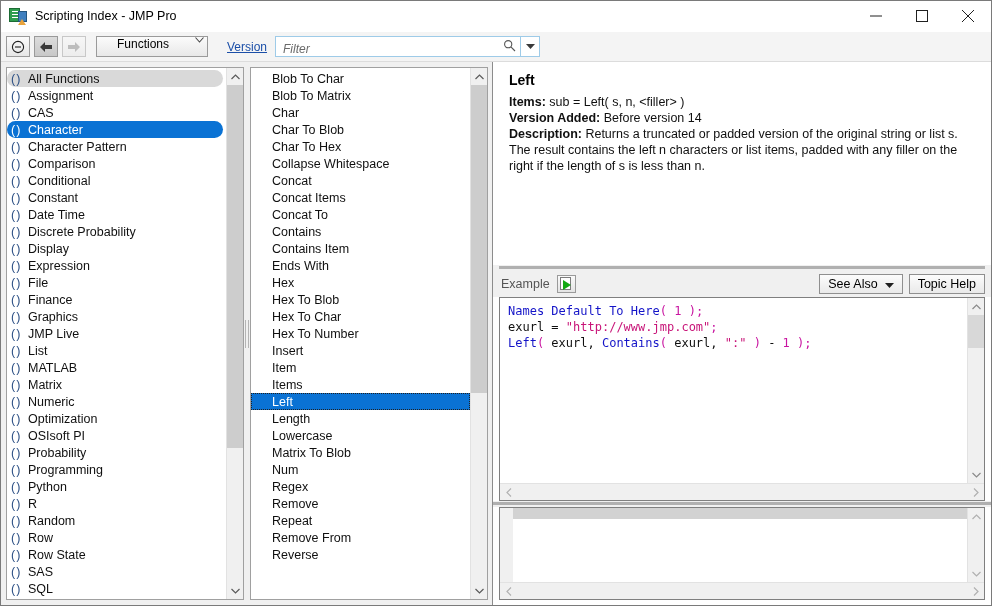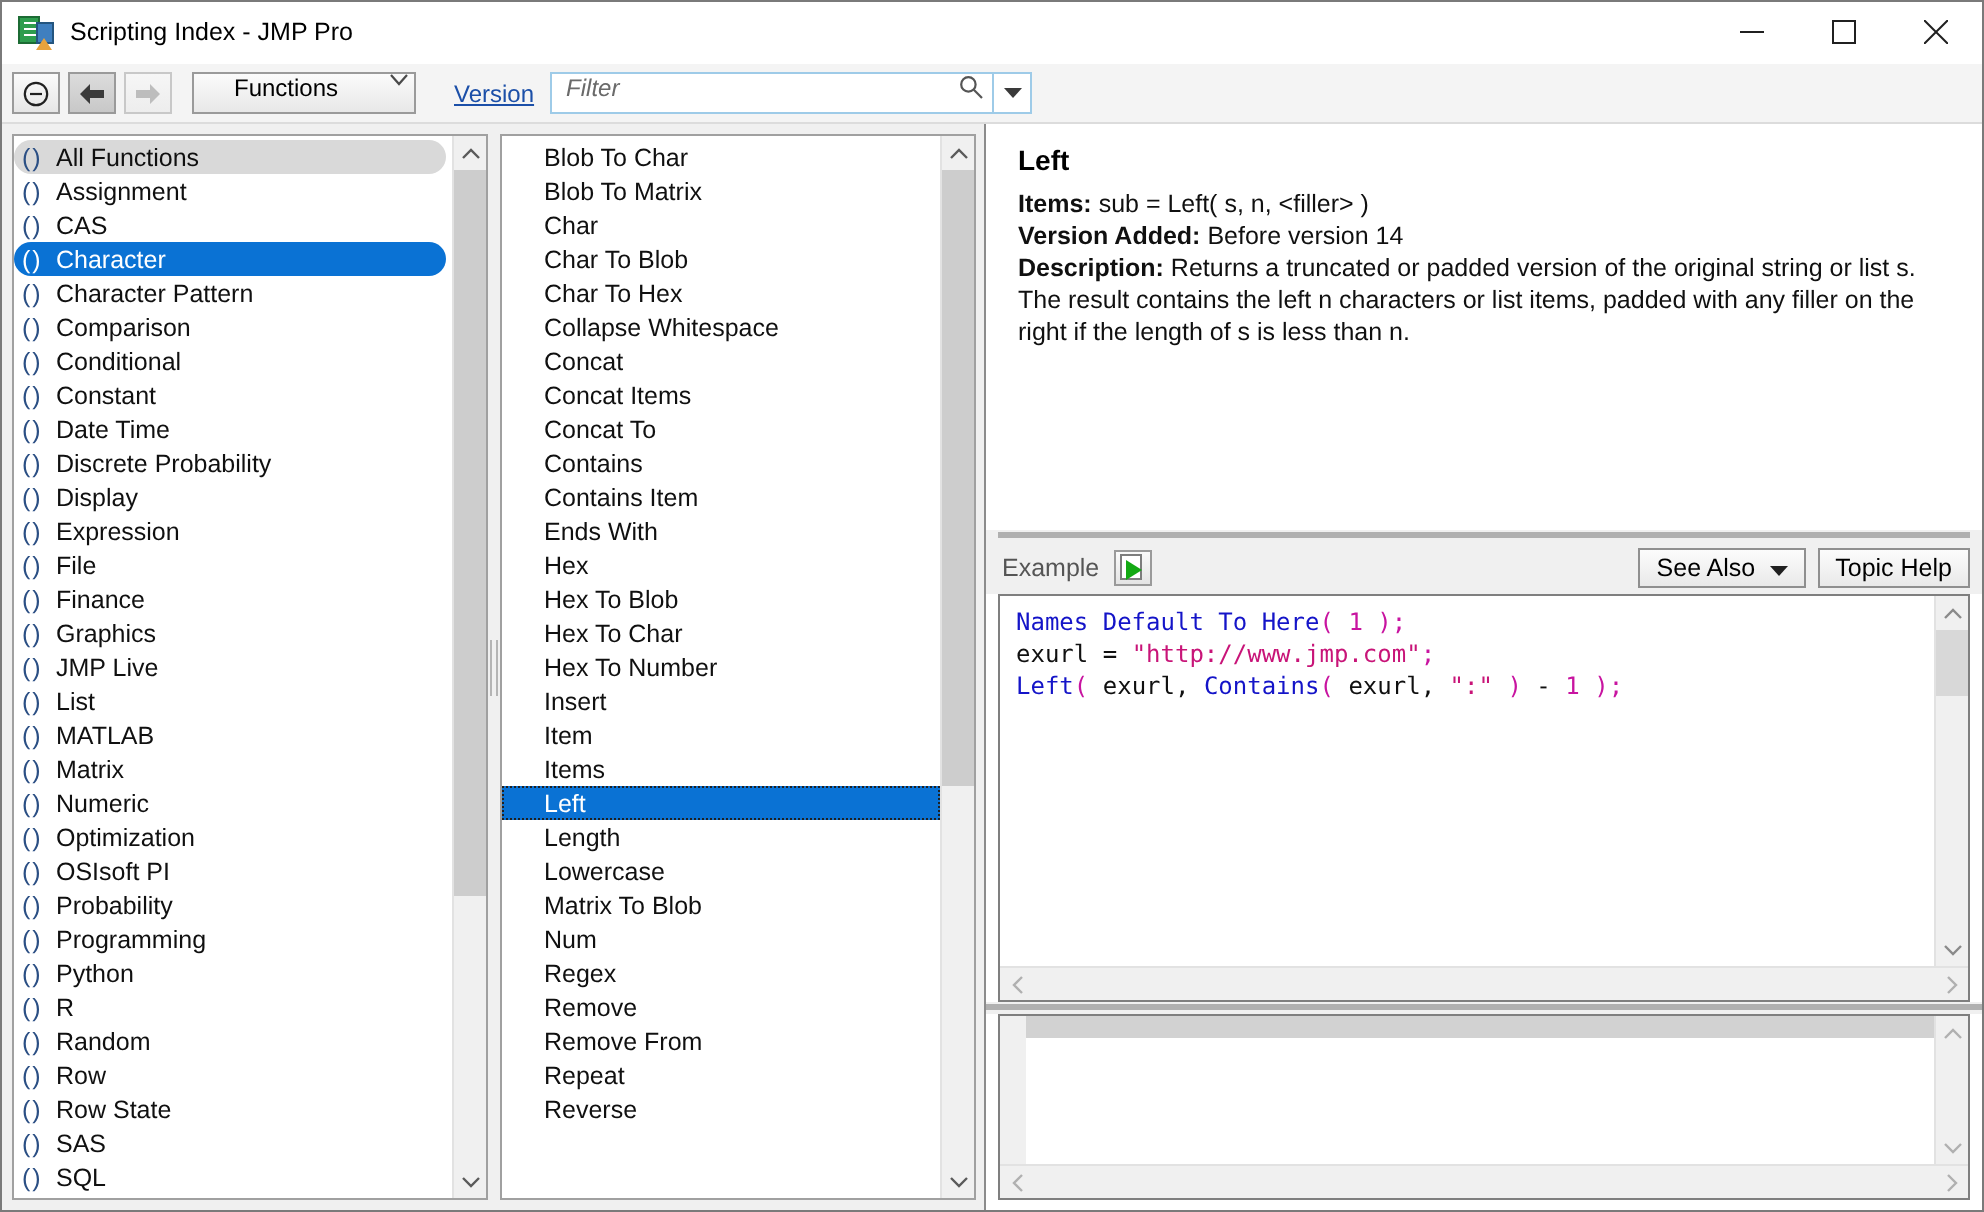"Filter" #filter-box { align-items: flex-start -> flex-end; width: 222px -> 246px }
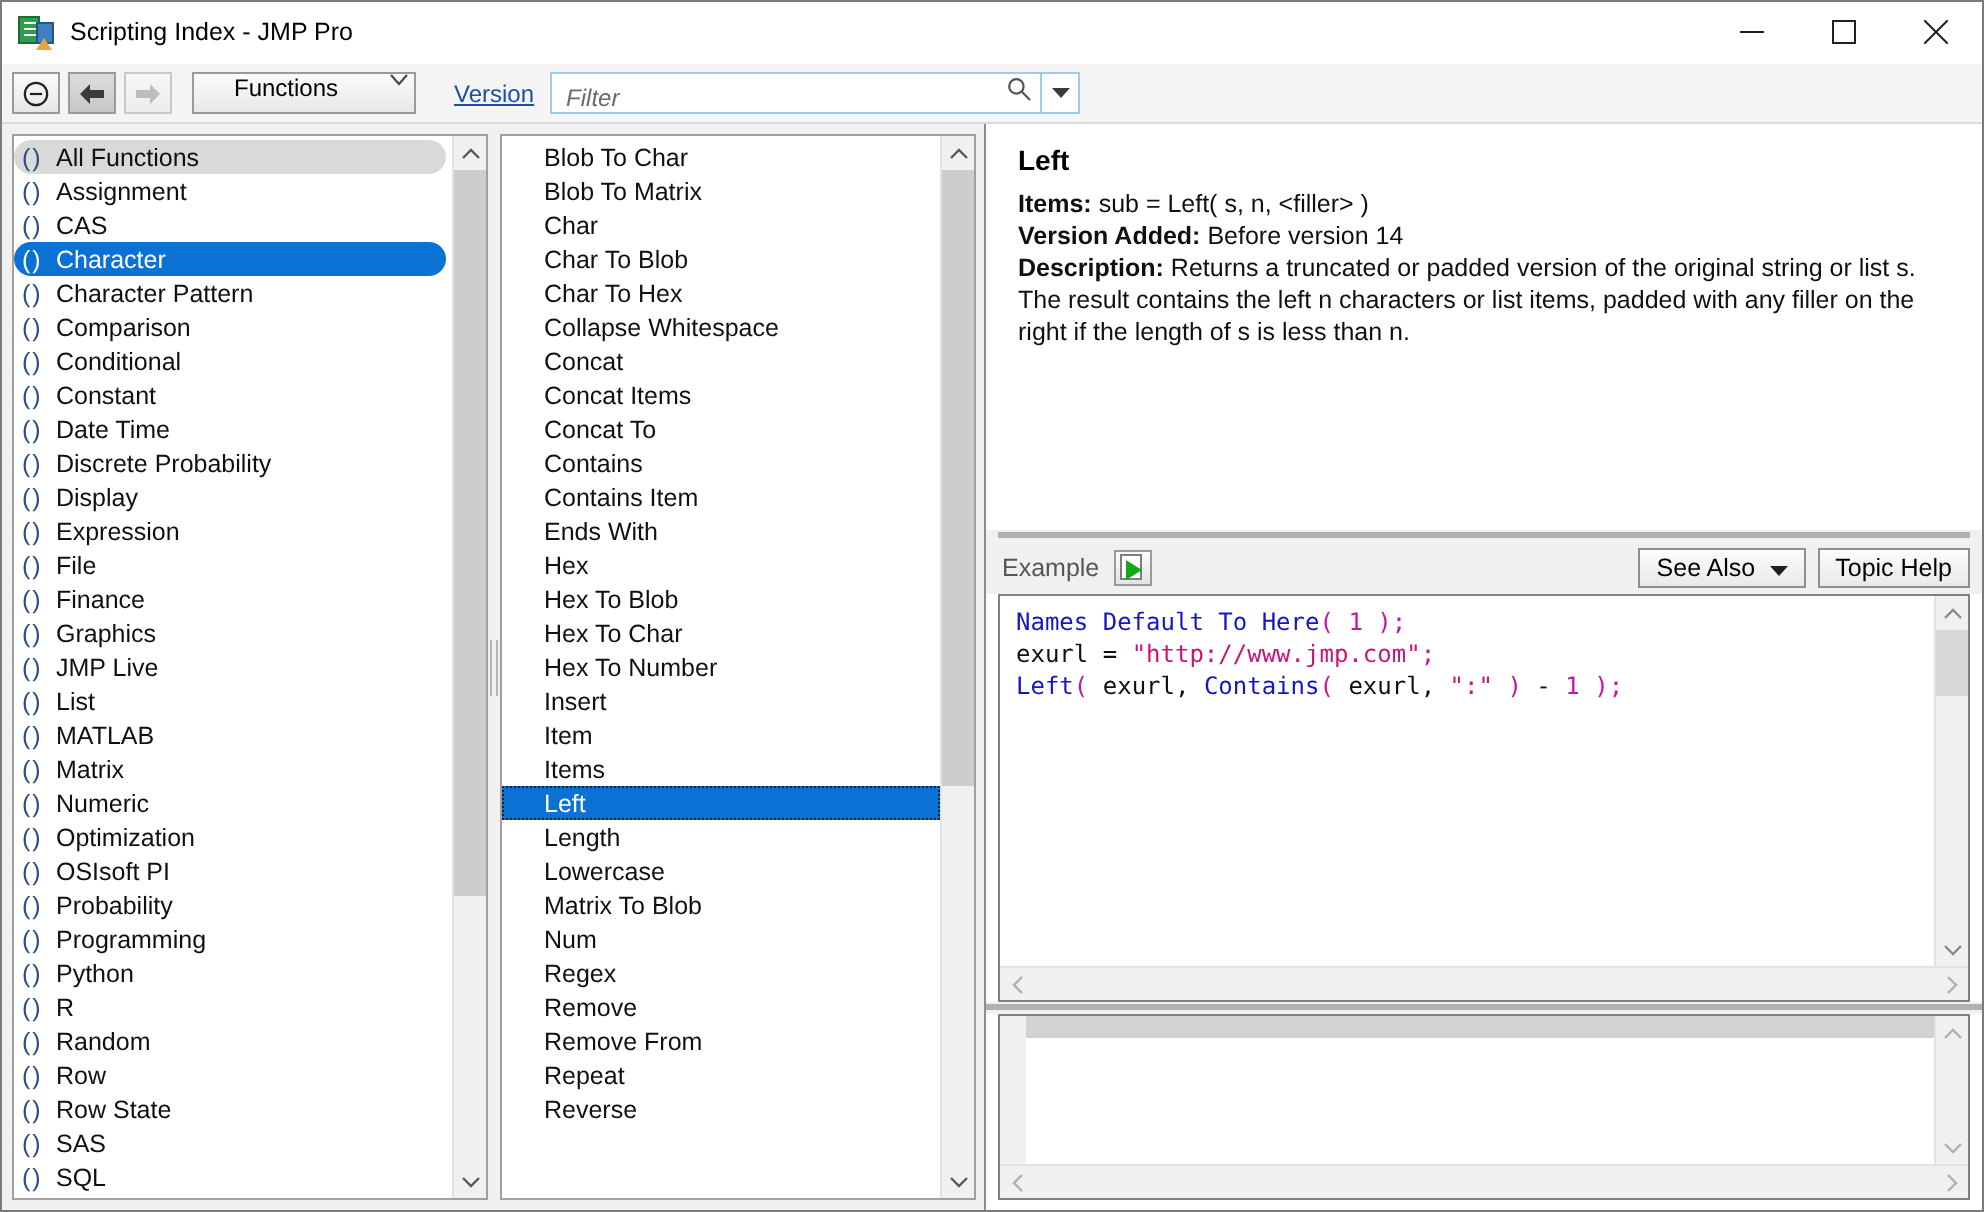"Remove From" div.row { order: before "Repeat" -> after "Repeat" }
